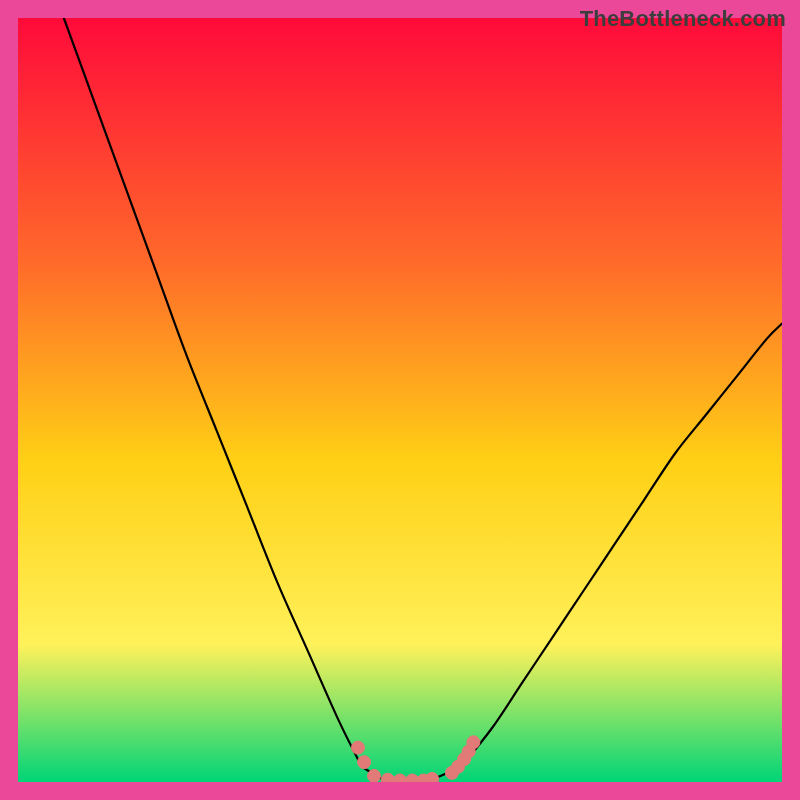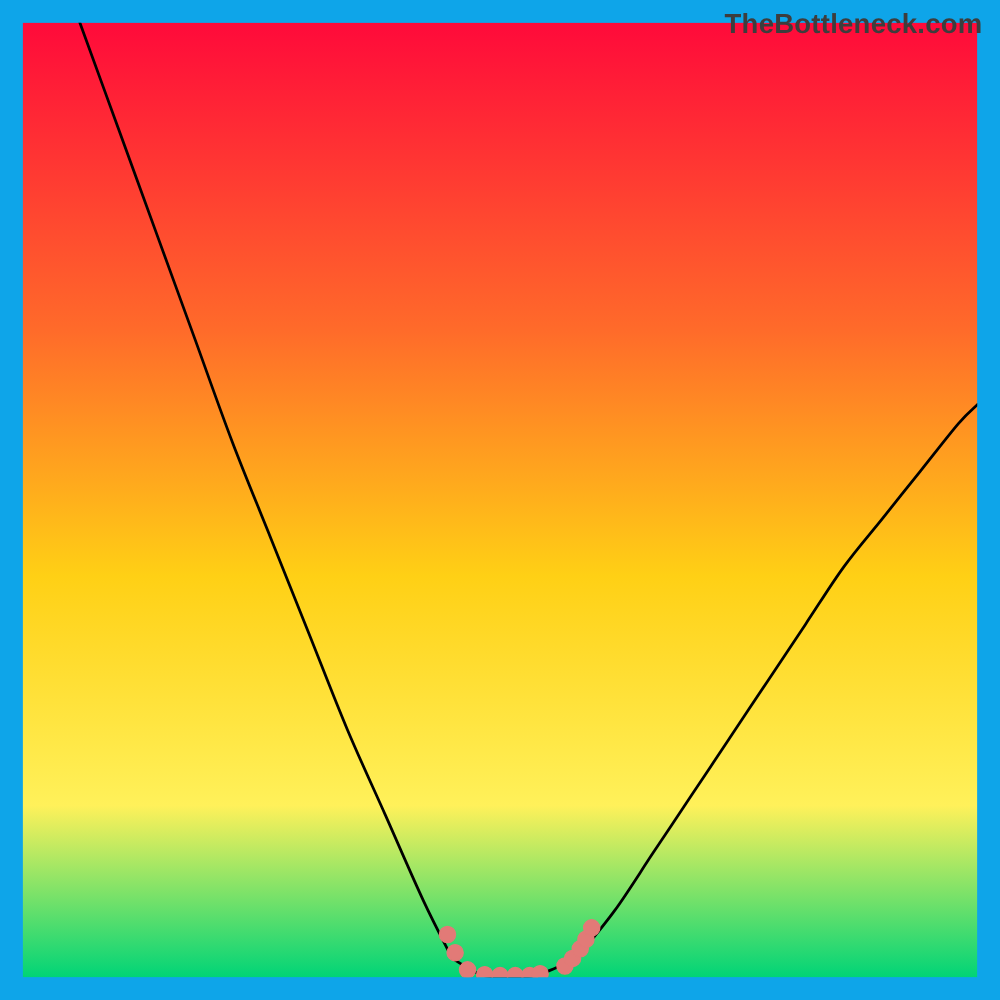"TheBottleneck.com" .frame { background: #0ea5e9 -> #ec4899 }
